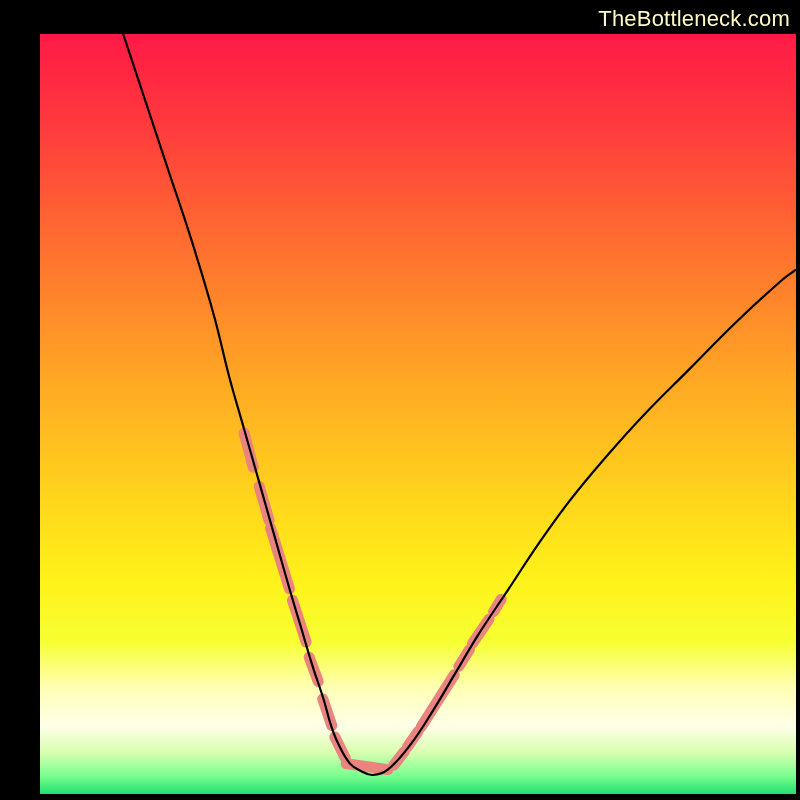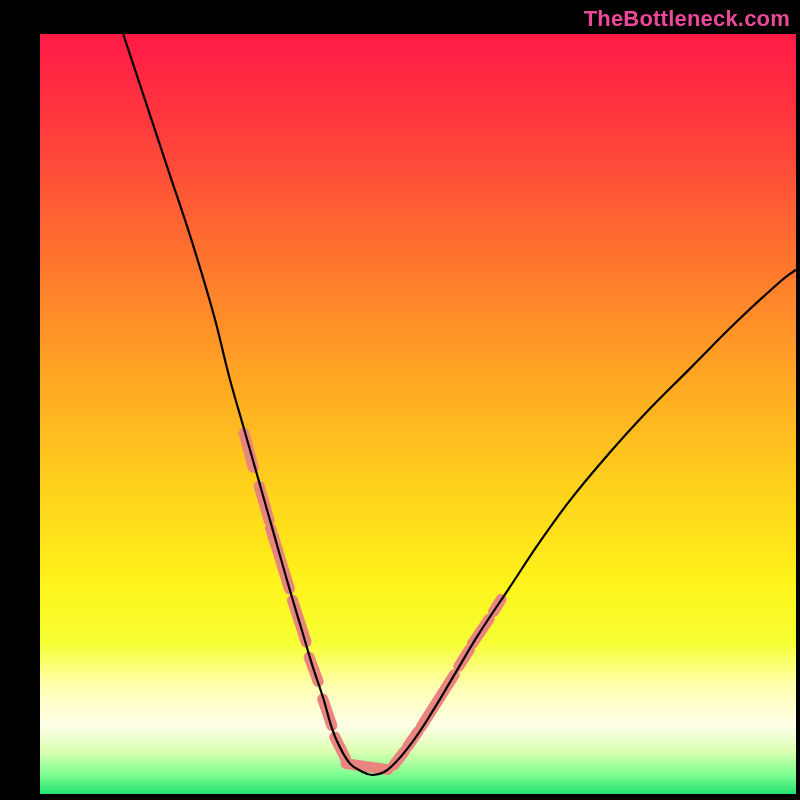"TheBottleneck.com" .watermark { color: #ec4899 -> #fef9c3; font-weight: 700 -> 400 }
